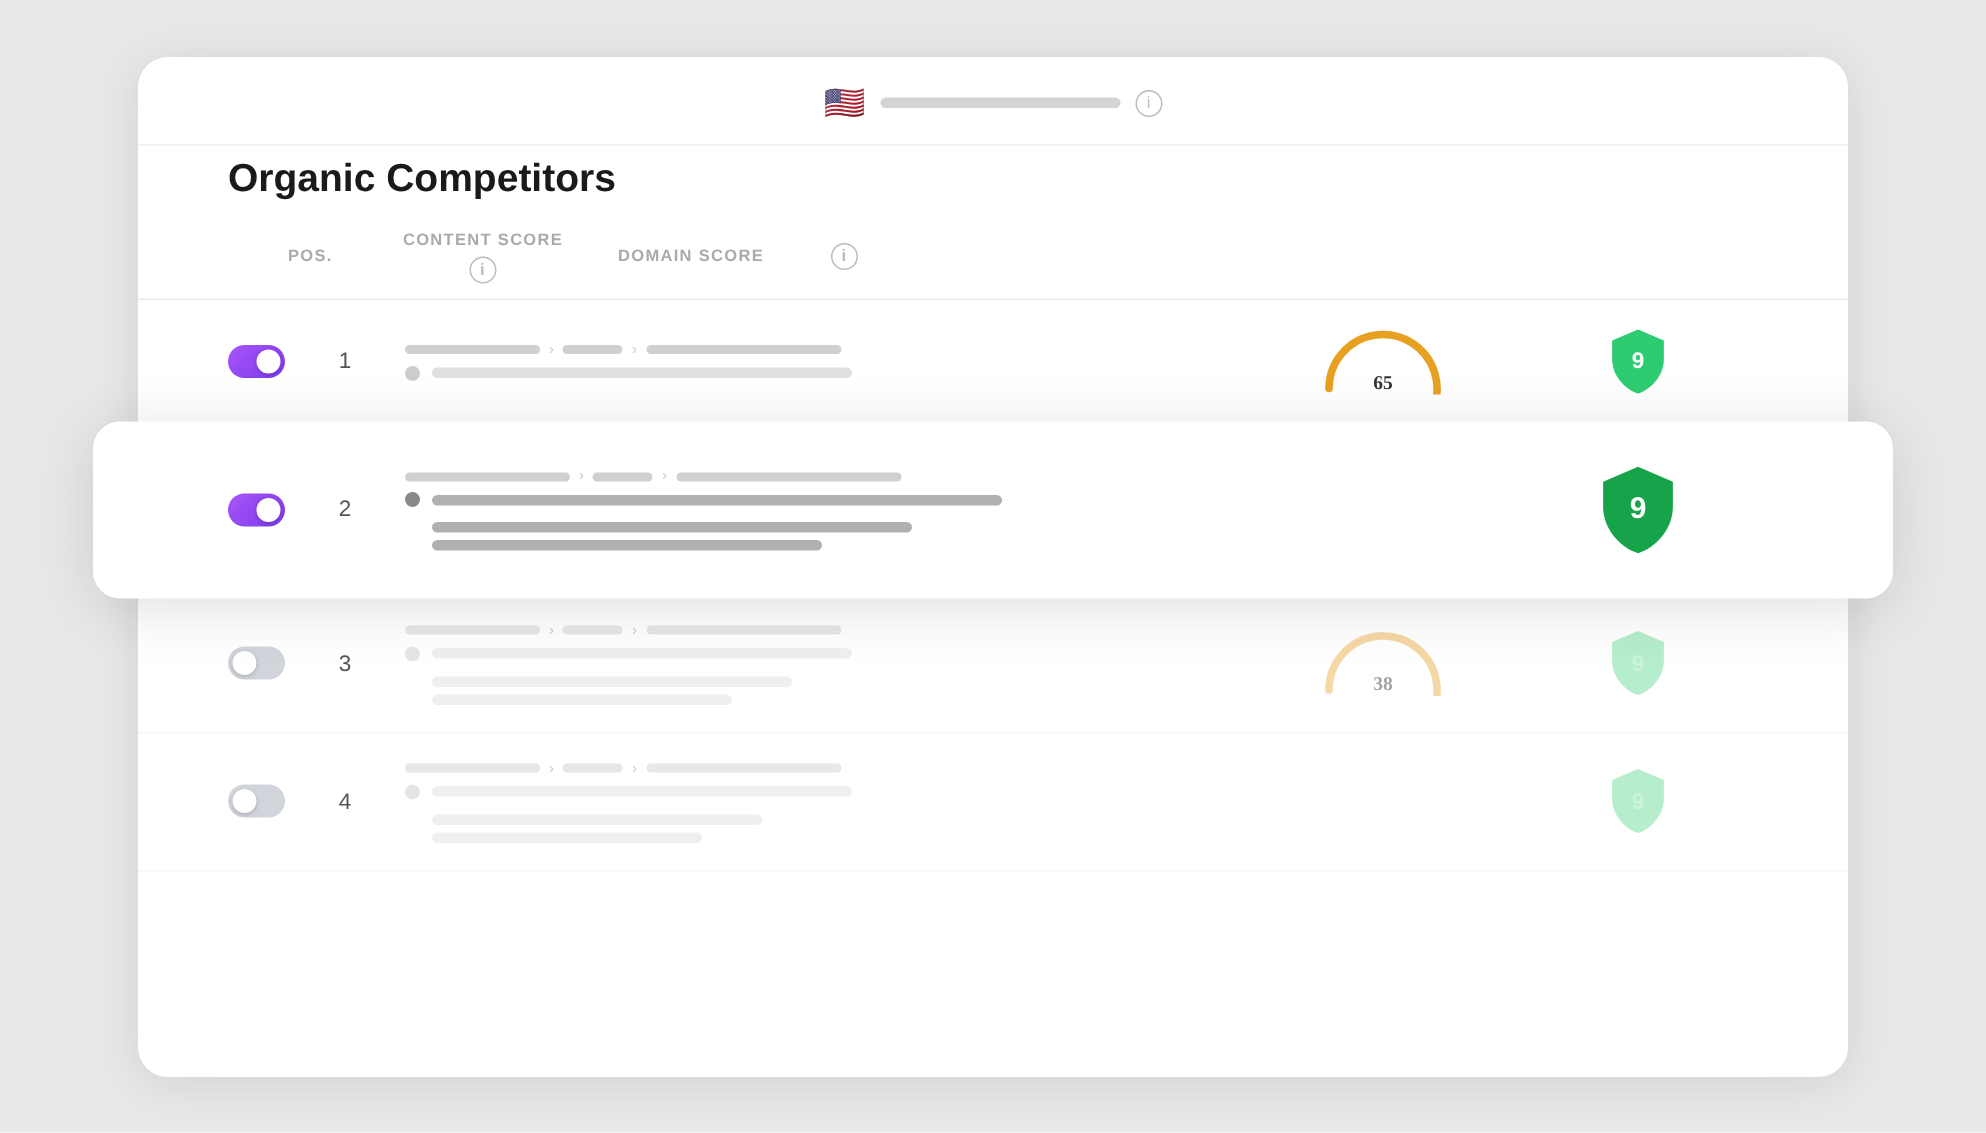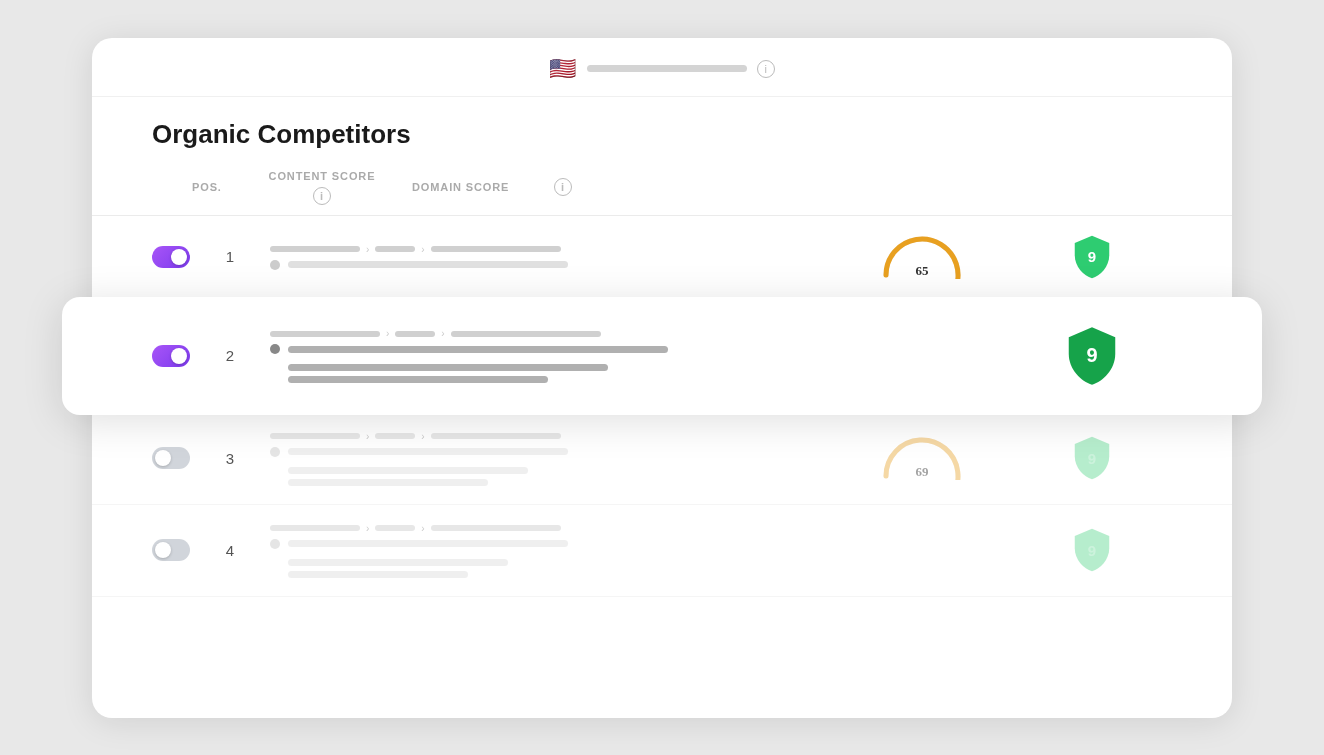"Organic Competitors" .section-title { padding: 22px 60px 10px -> 6px 60px 10px }
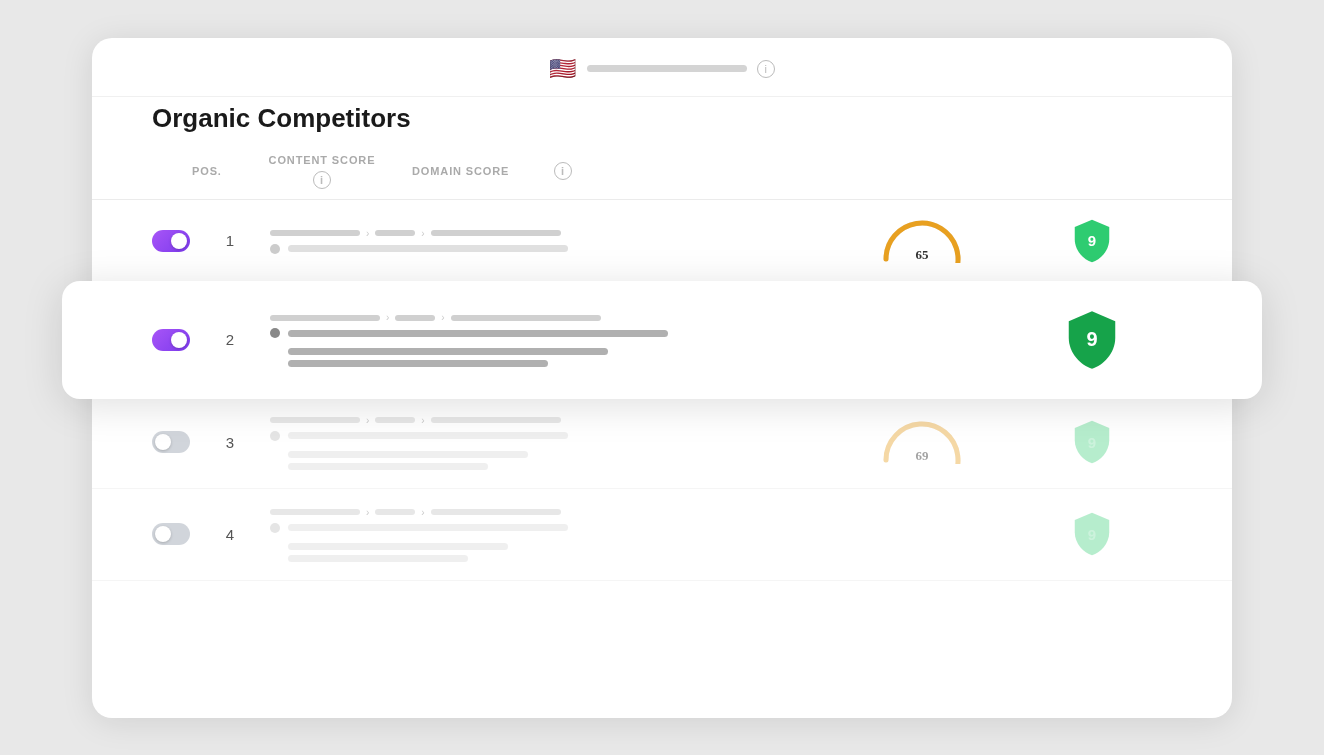"69" div.gauge-number { text: 69 -> 38 }
